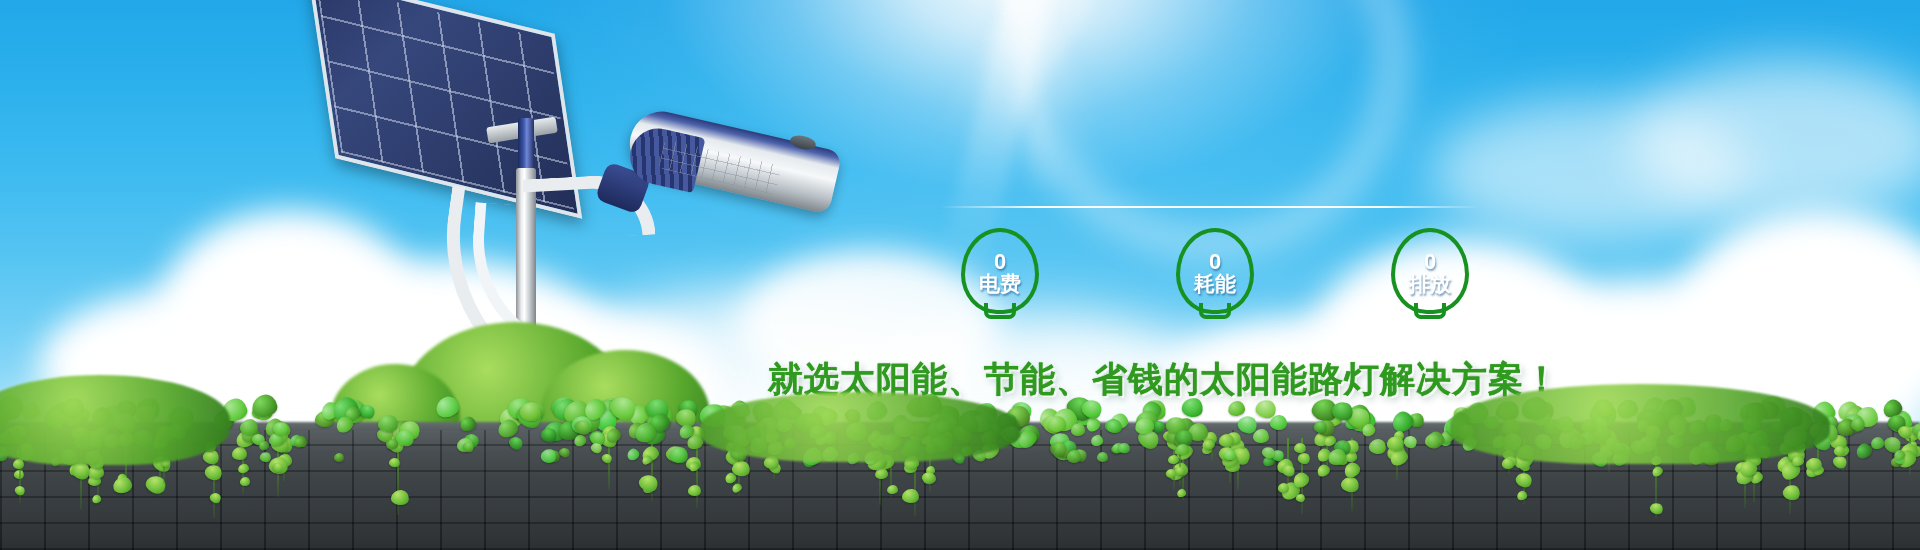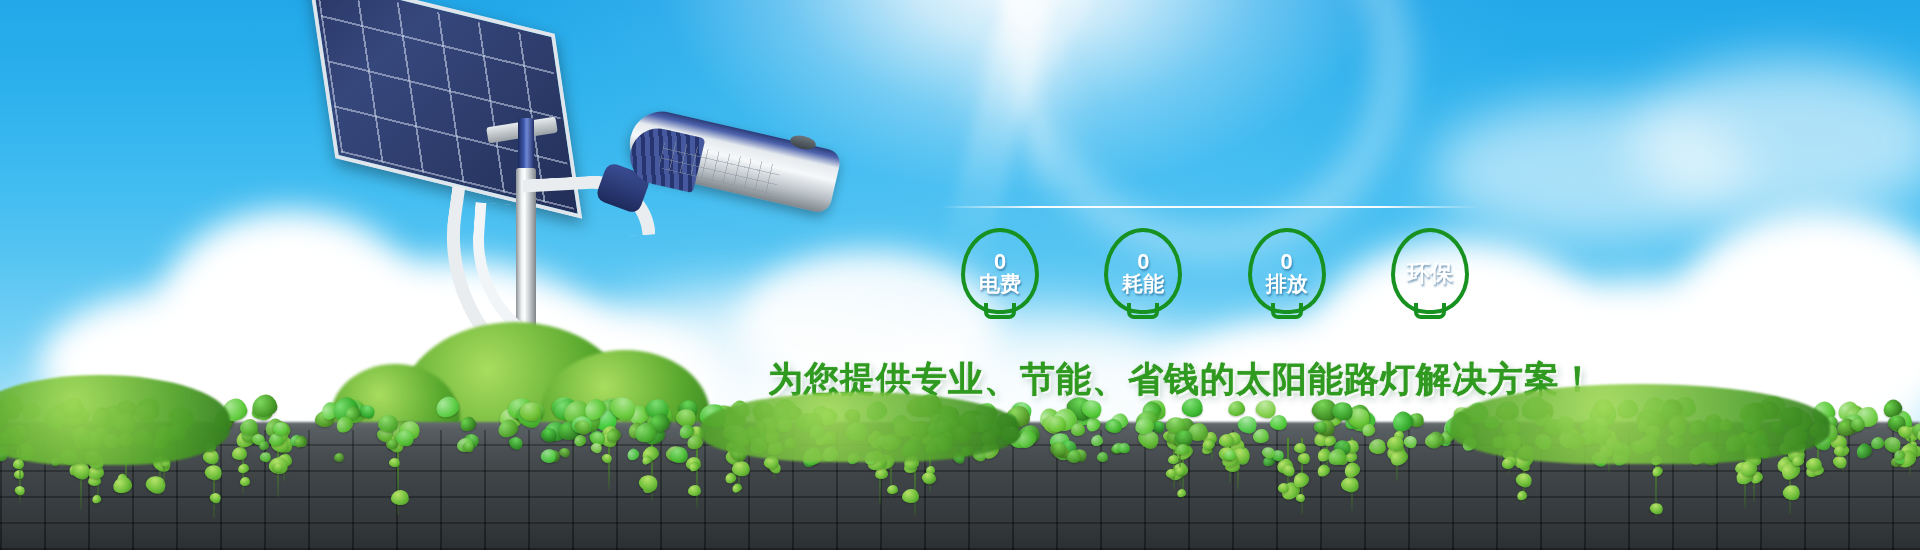"环保" div.badge { html: <div> <span></span> <span>环保</span> </div> -> none }
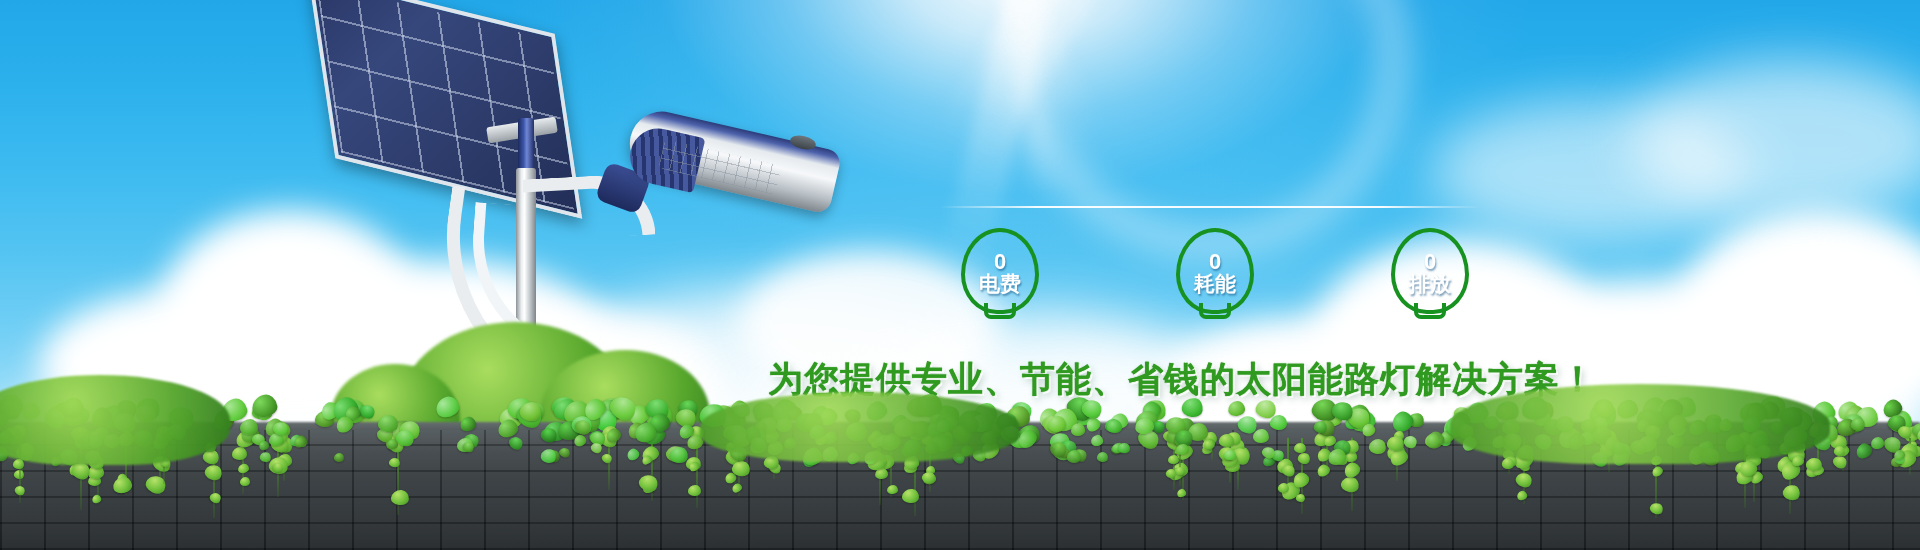"为您提供专业、节能、省钱的太阳能路灯解决方案！" div.tagline { text: 为您提供专业 -> 就选太阳能 }
